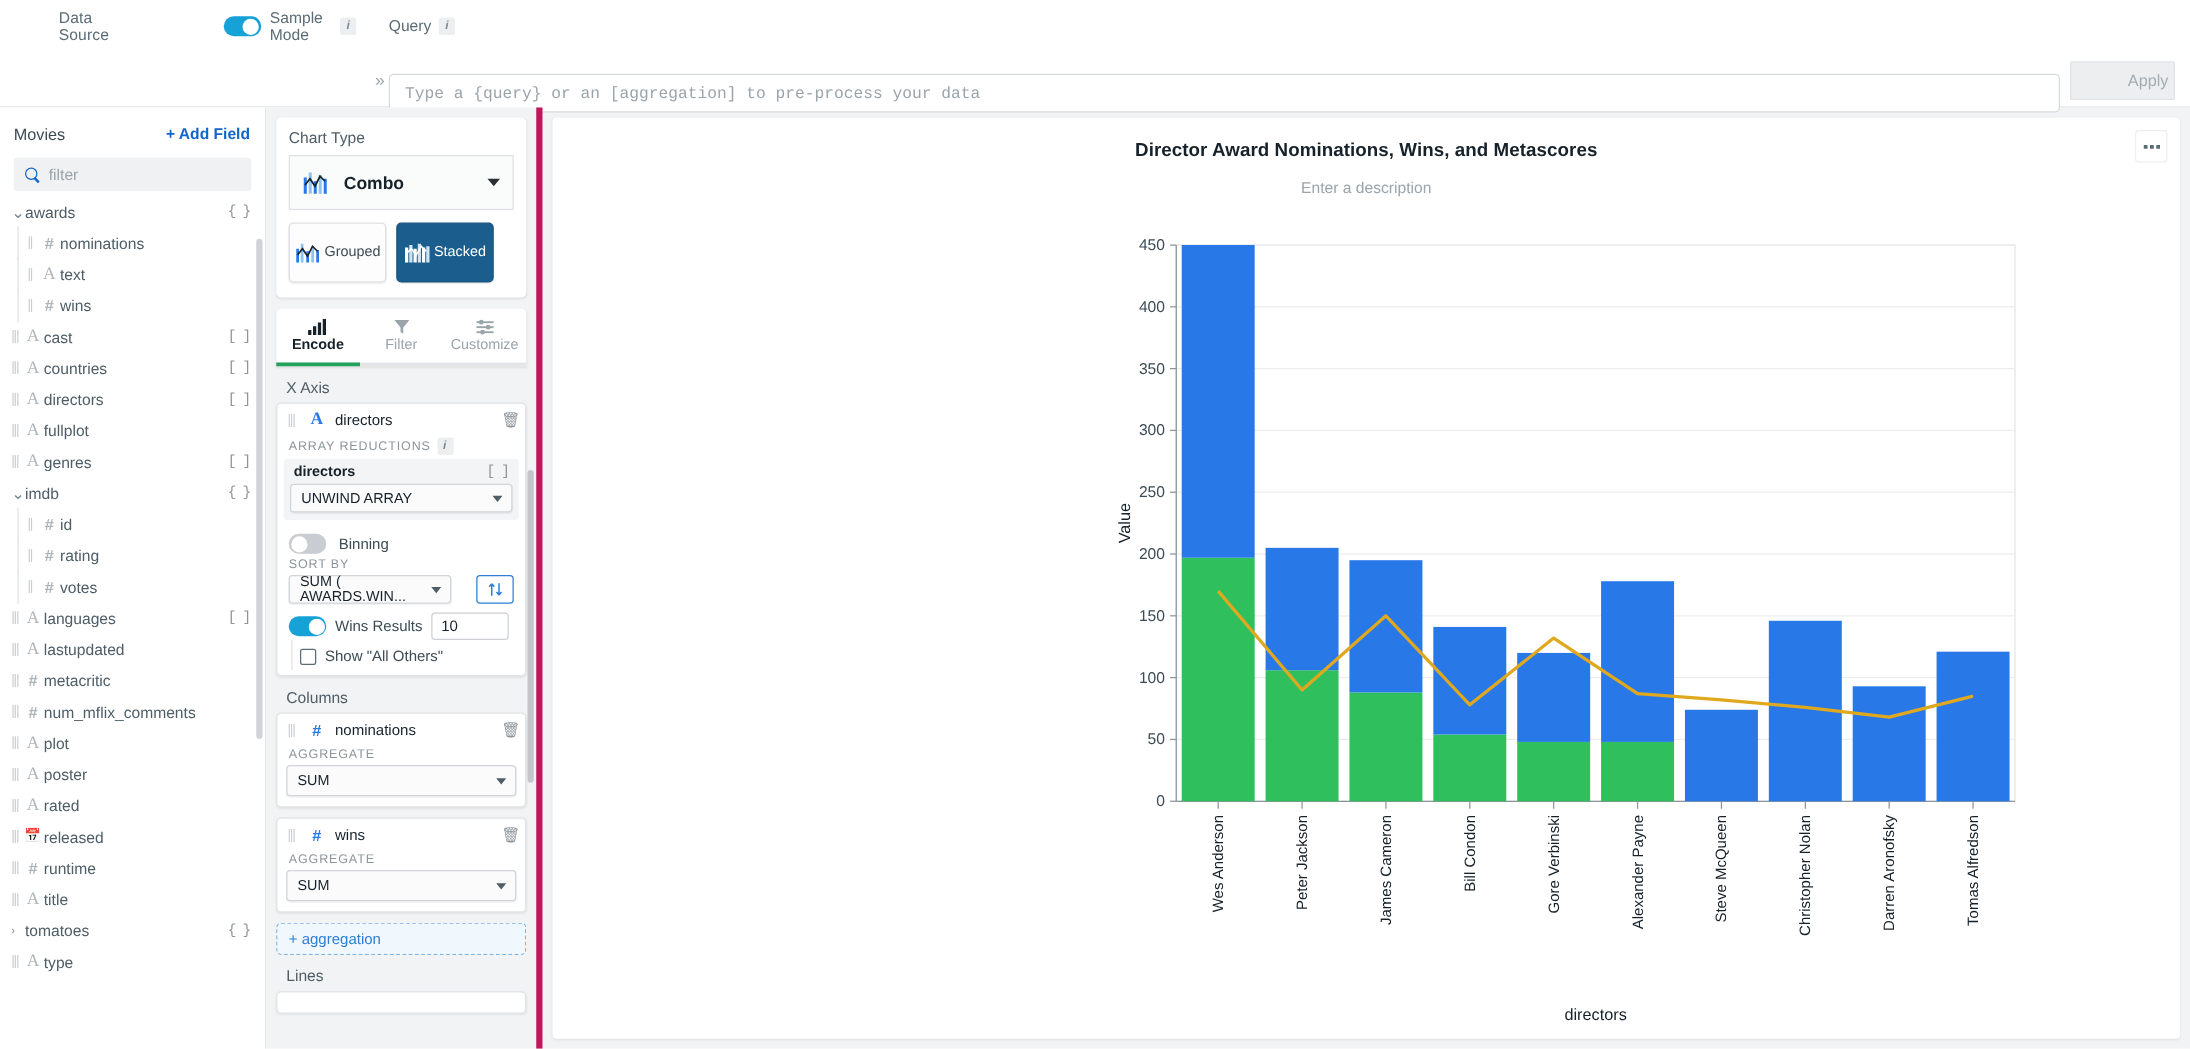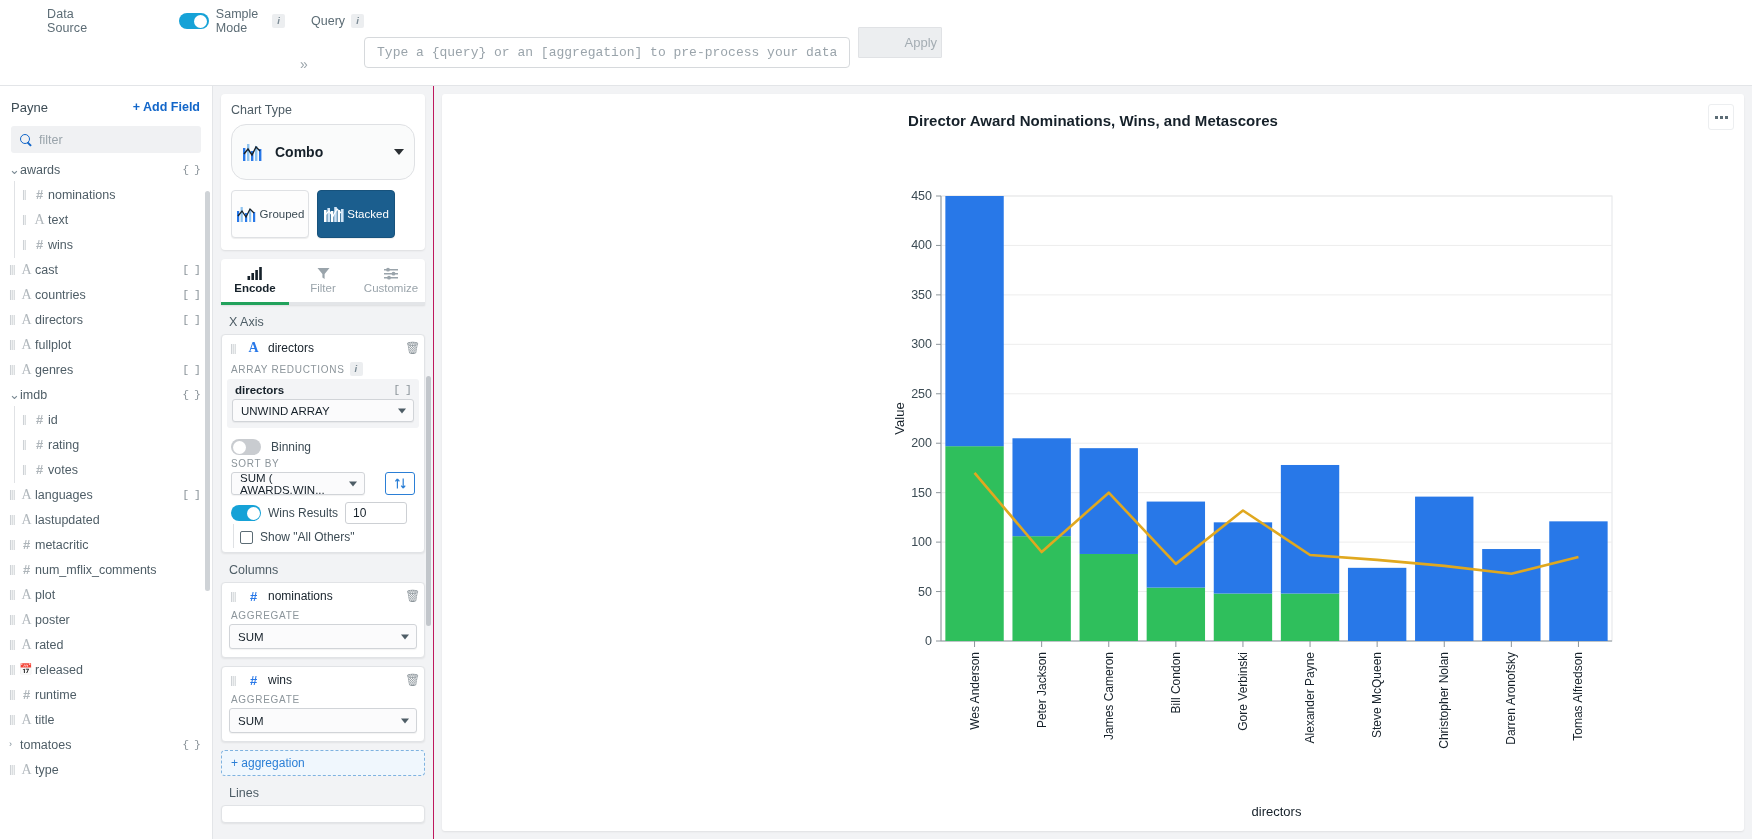"Query" .query-block { flex-direction: row -> column }
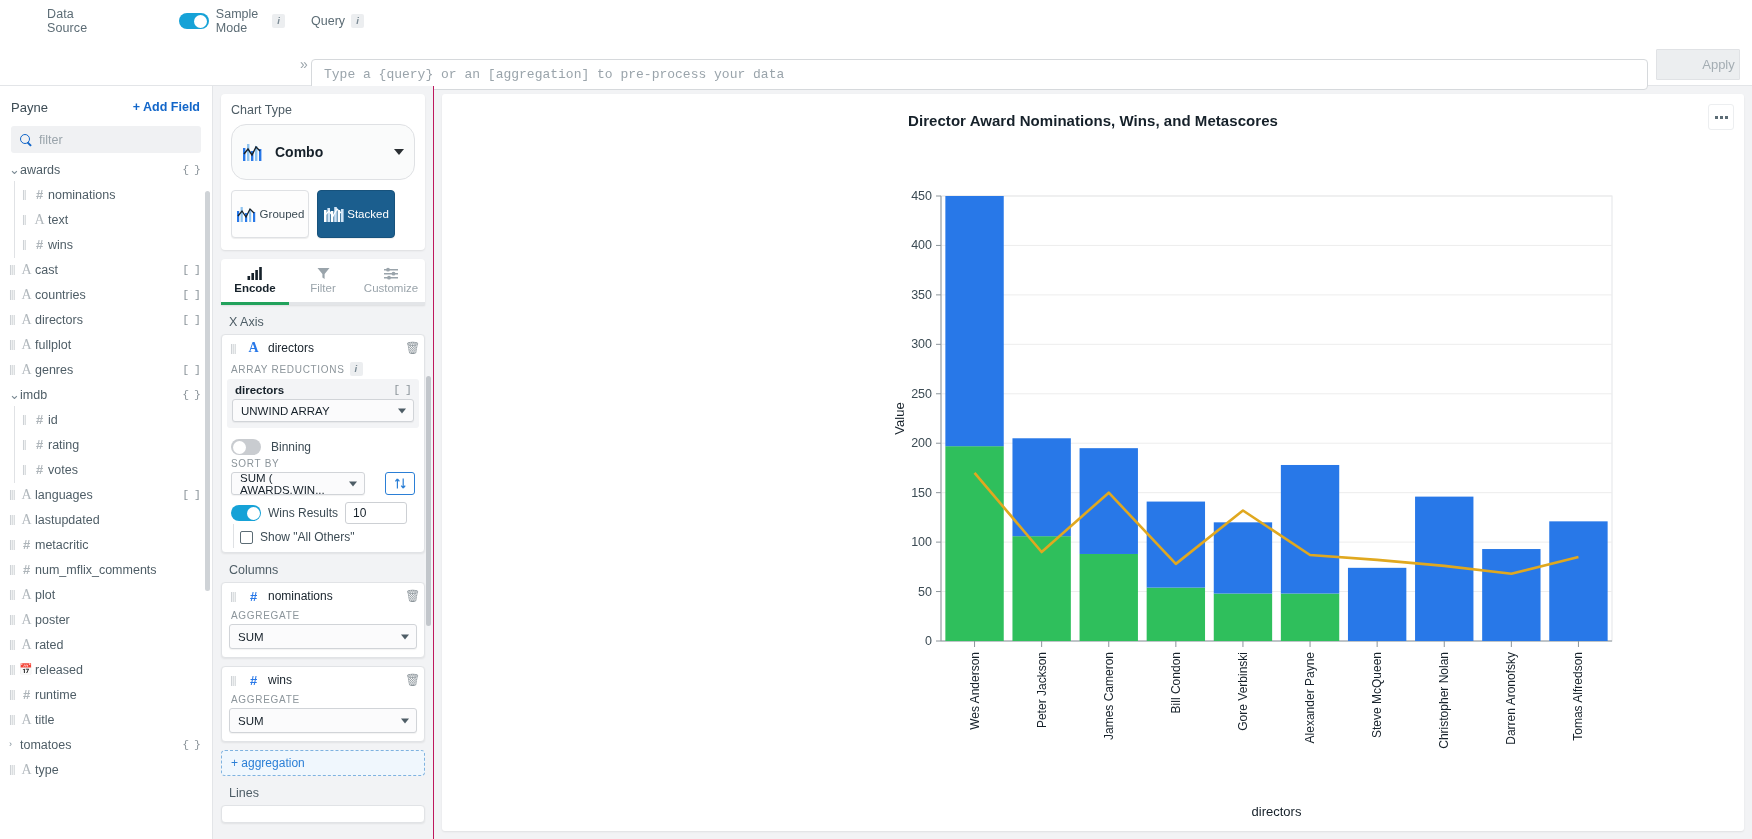"Payne" span.fields-title { text: Payne -> Movies }
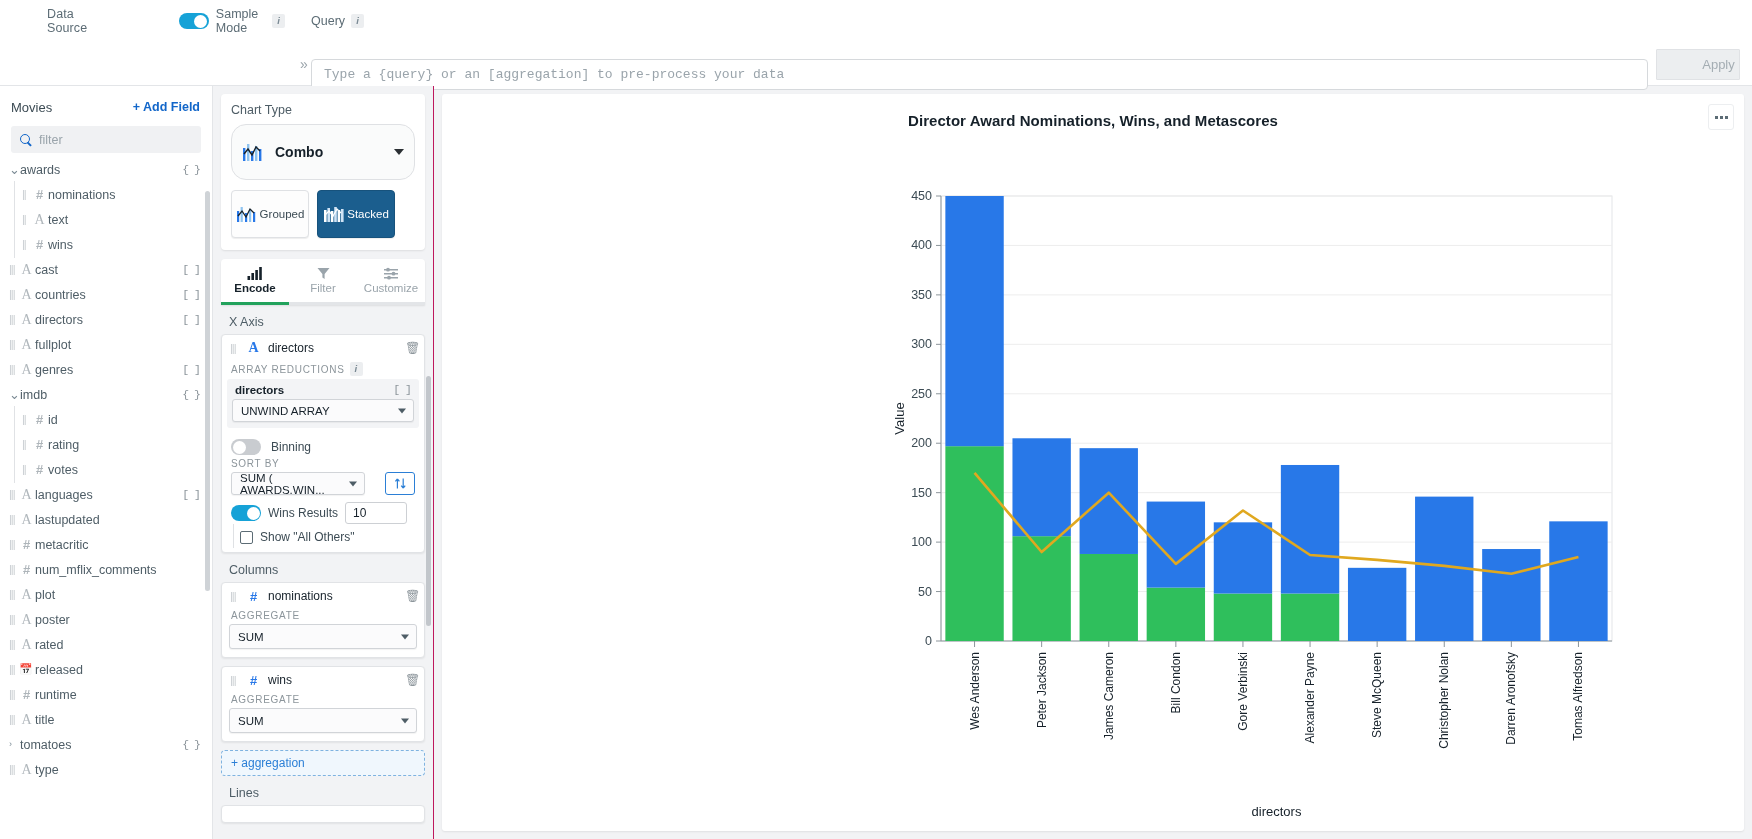"Chart Type" .encode-col { border-right: 1px solid #be185d -> 5px solid #be185d }
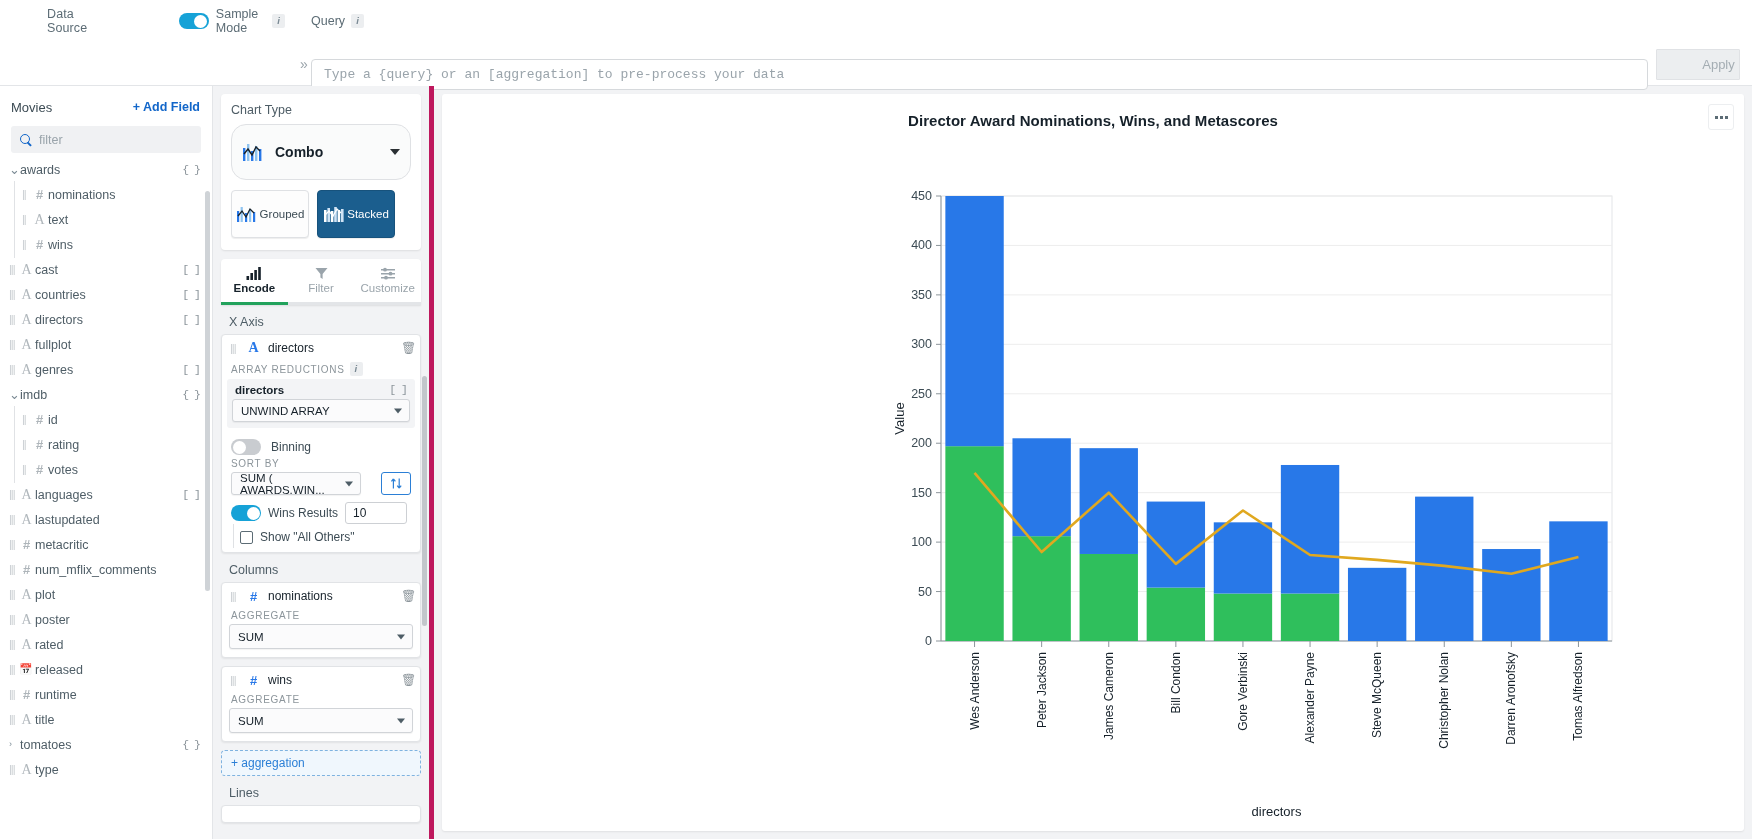"Combo" .ct-select { border-radius: 15px -> 0; height: 56px -> 44px }
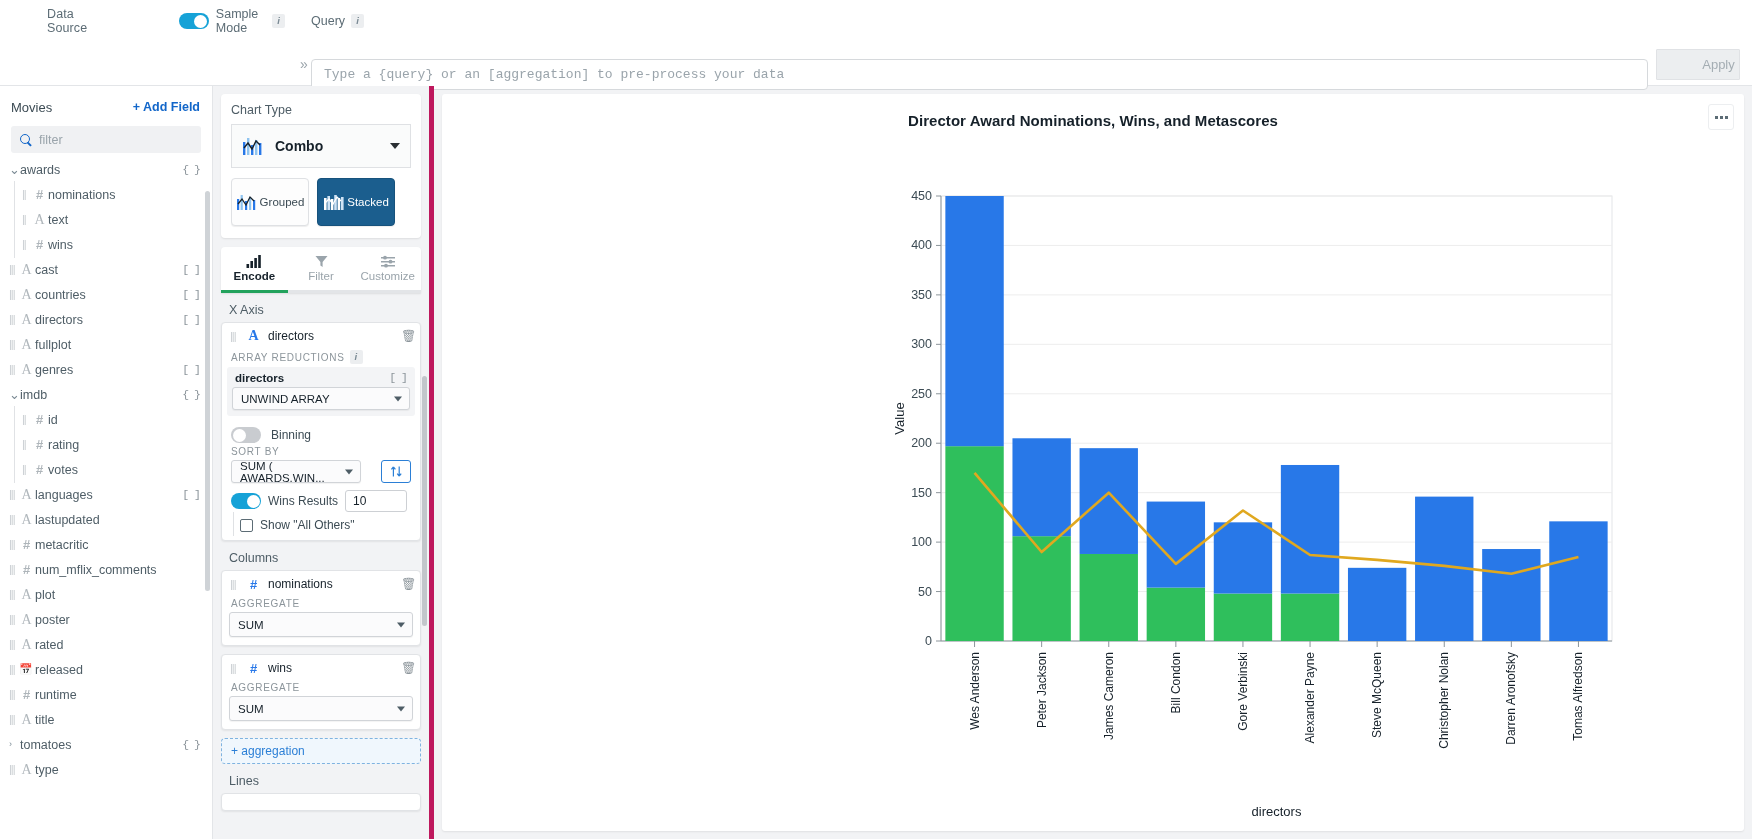"Enter a description" div.chart-desc { html: none -> <div>Enter a description</div> }
